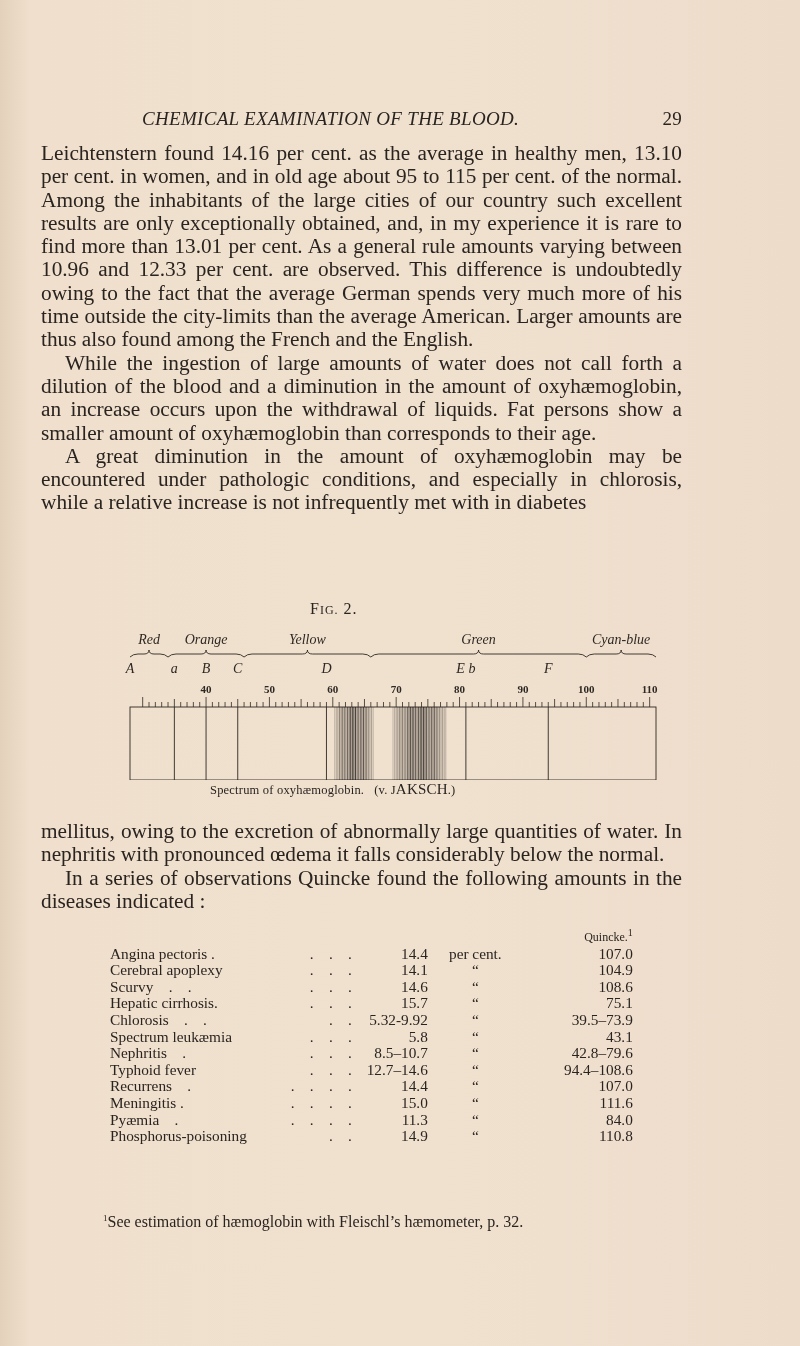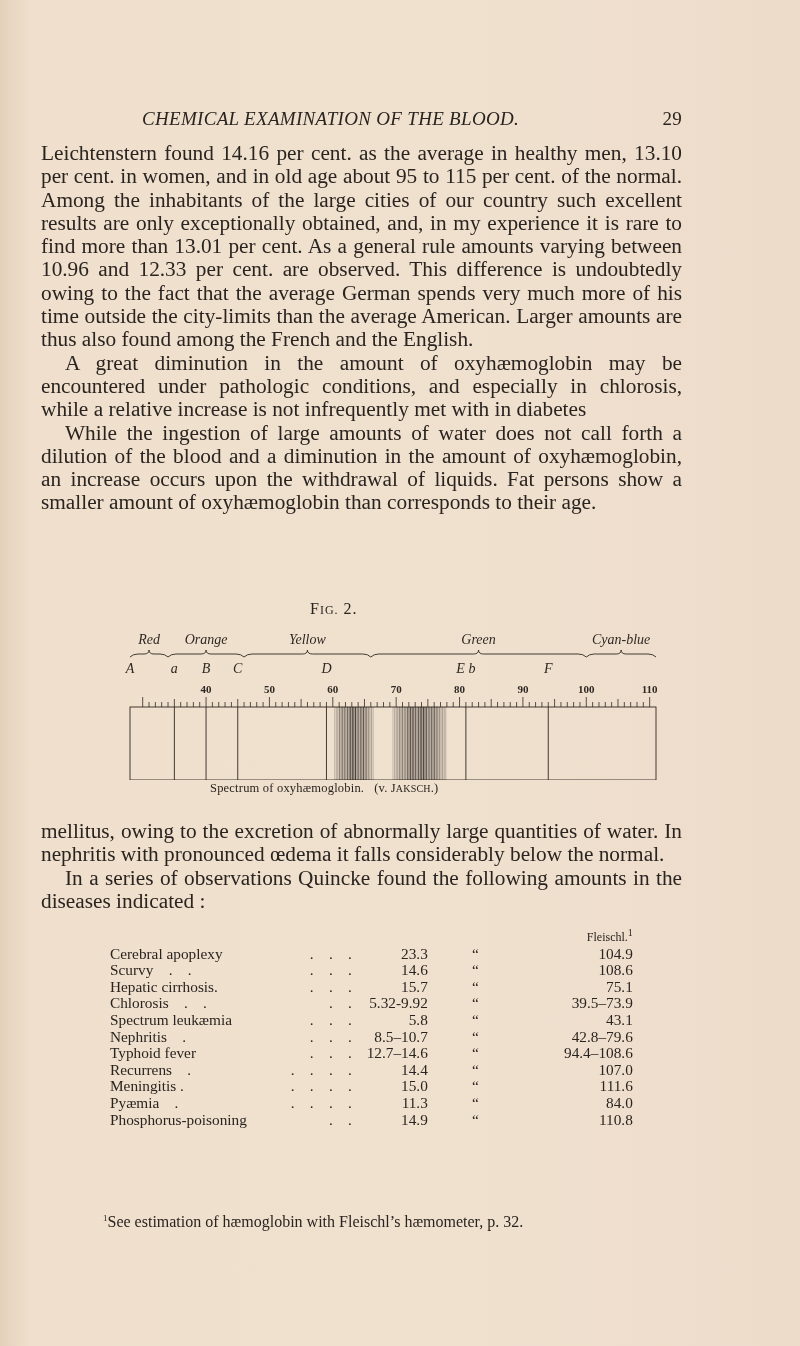"A great diminution in the" p.indent { order: before "While the ingestion of large" -> after "While the ingestion of large" }
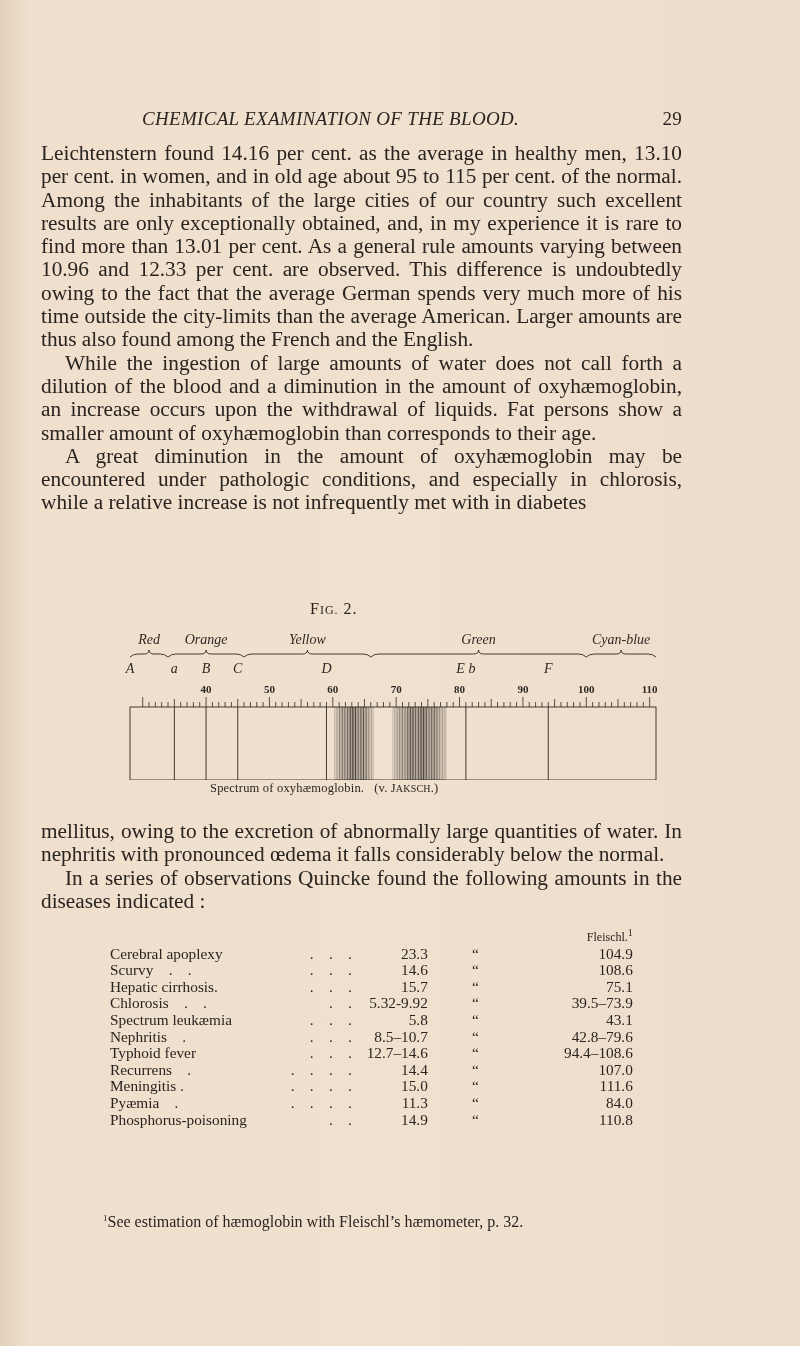"AKSCH" .caption .sc { font-size: 10px -> 15px }
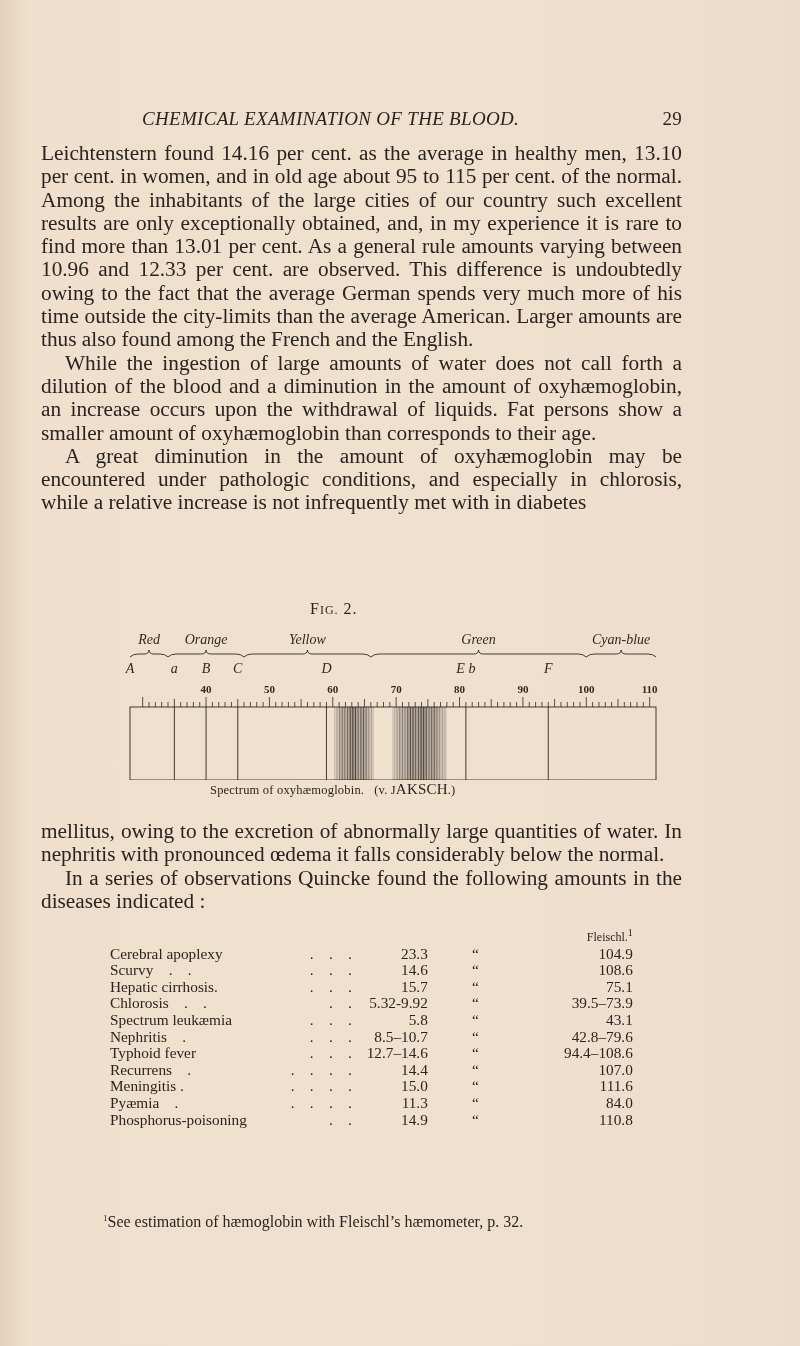"Fleischl." span { text: Fleischl -> Quincke }
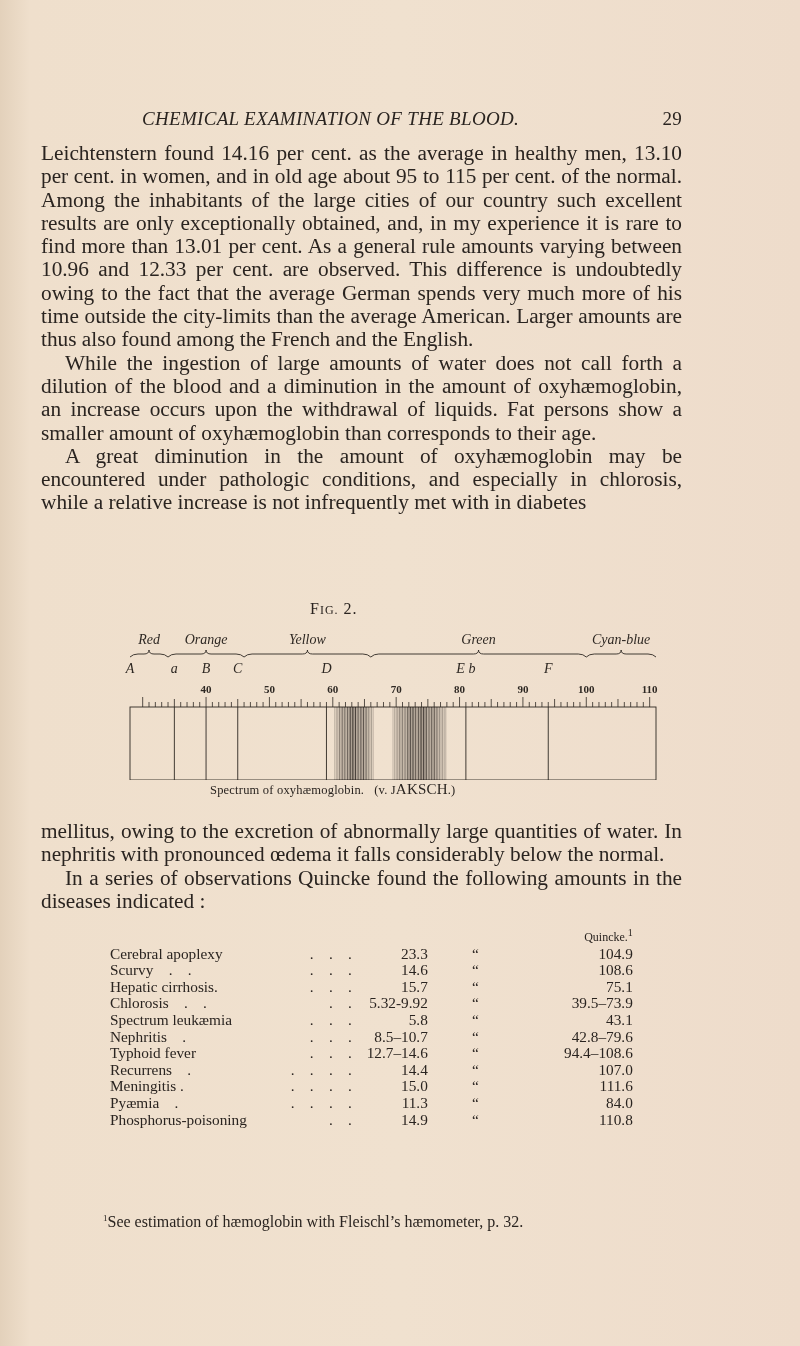"Angina pectoris ." tr { html: none -> <tr> <td>Angina pectoris .</td> <td>. . .</td> <td>14.4</td> <td>per cent.</td> <td>107.0</td> </tr> }
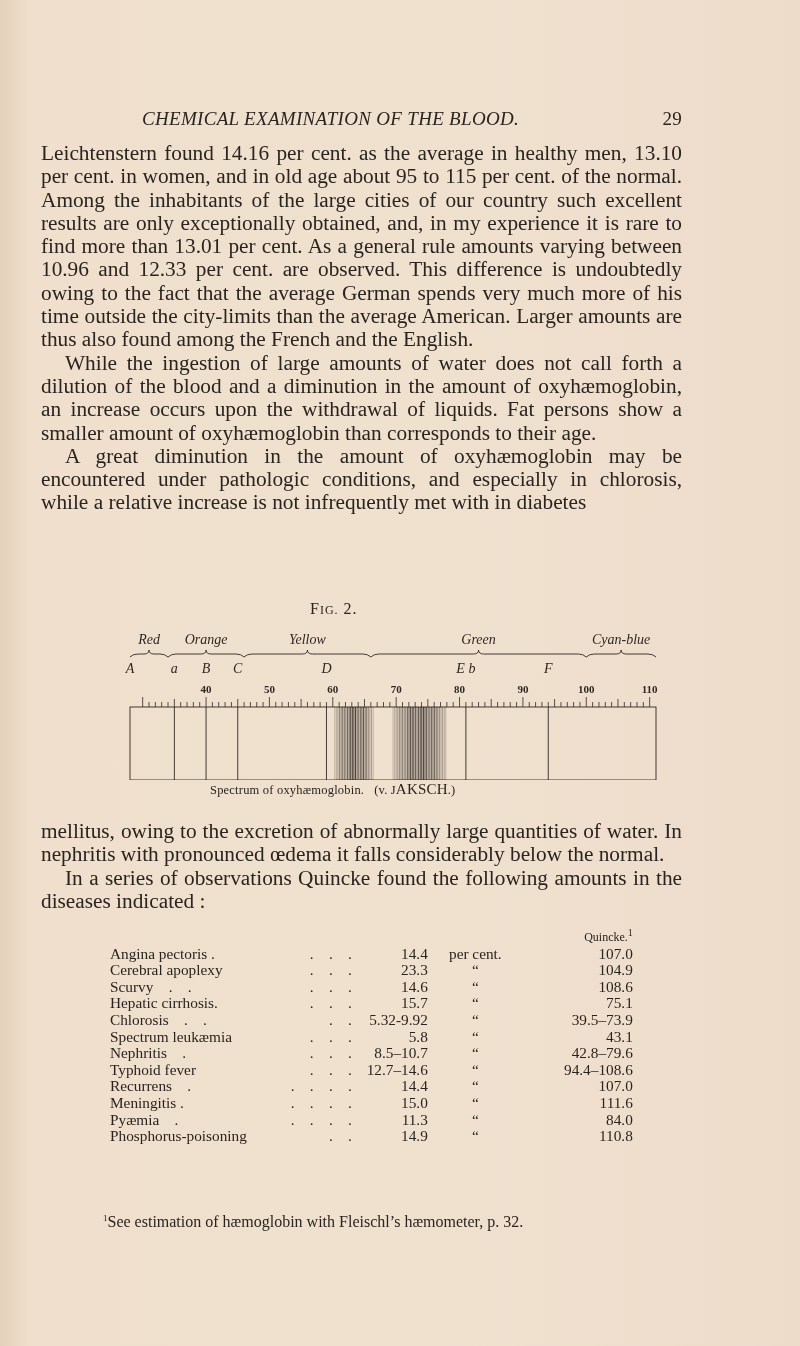"23.3" td.val { text: 23.3 -> 14.1 }
